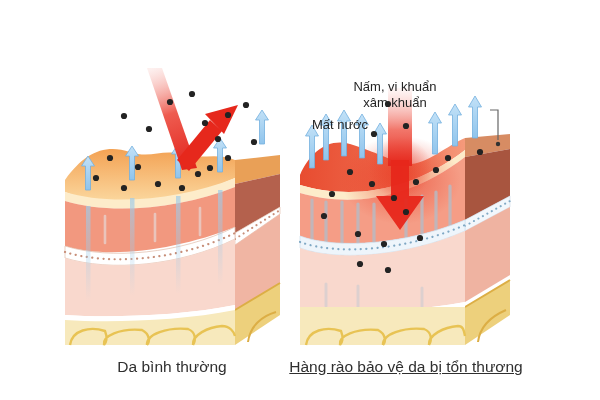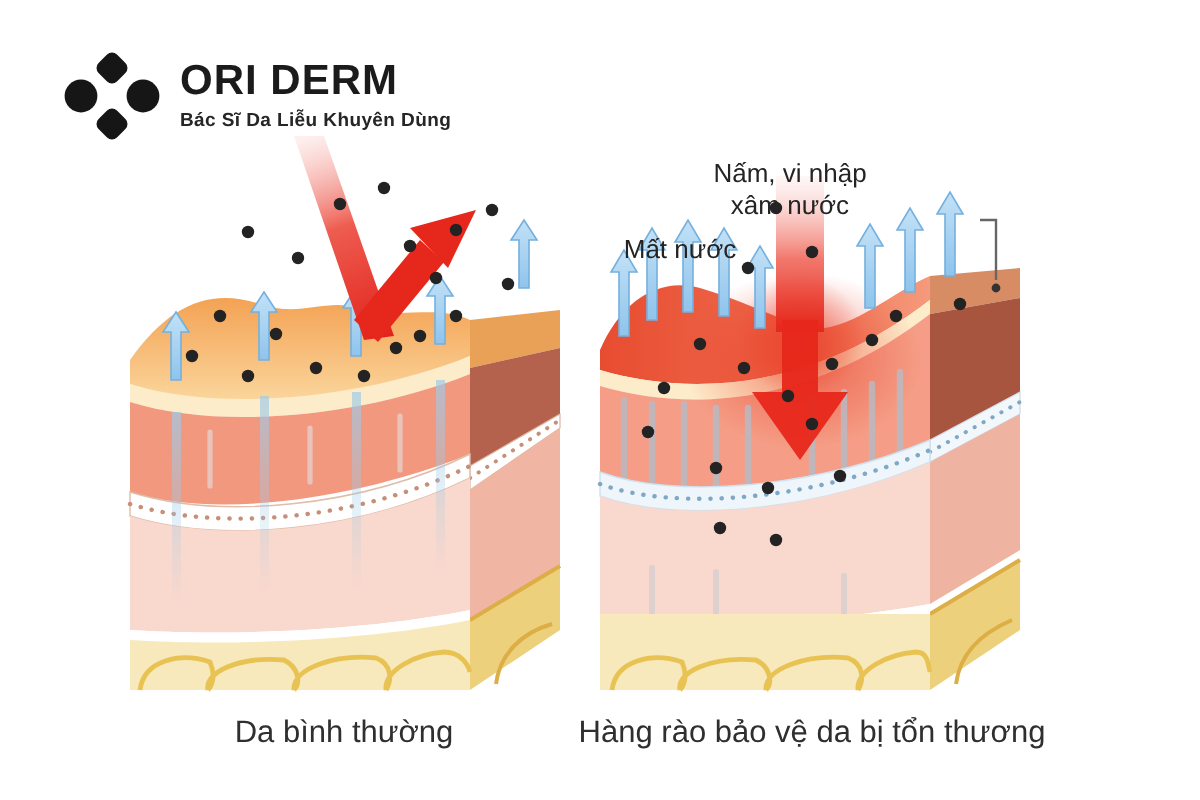"ORI DERM" div.logo { html: <div> <svg> <g> <circle></circle> <circle></circle> <rect></rect> <rect></rect> </g> </svg> <div> <div>ORI DERM</div> <div>Bác Sĩ Da Liễu Khuyên Dùng</div> </div> </div> -> none }
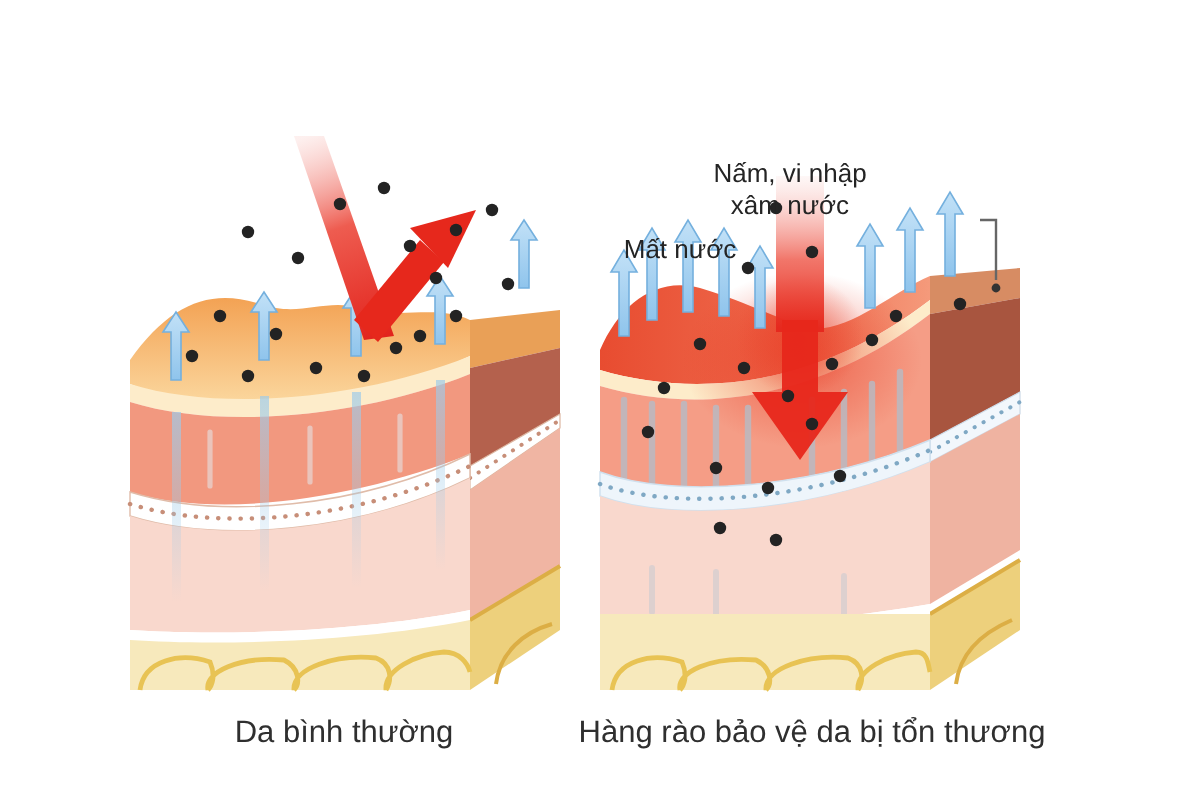"Nấm, vi nhập" span { text: nhập -> khuẩn }
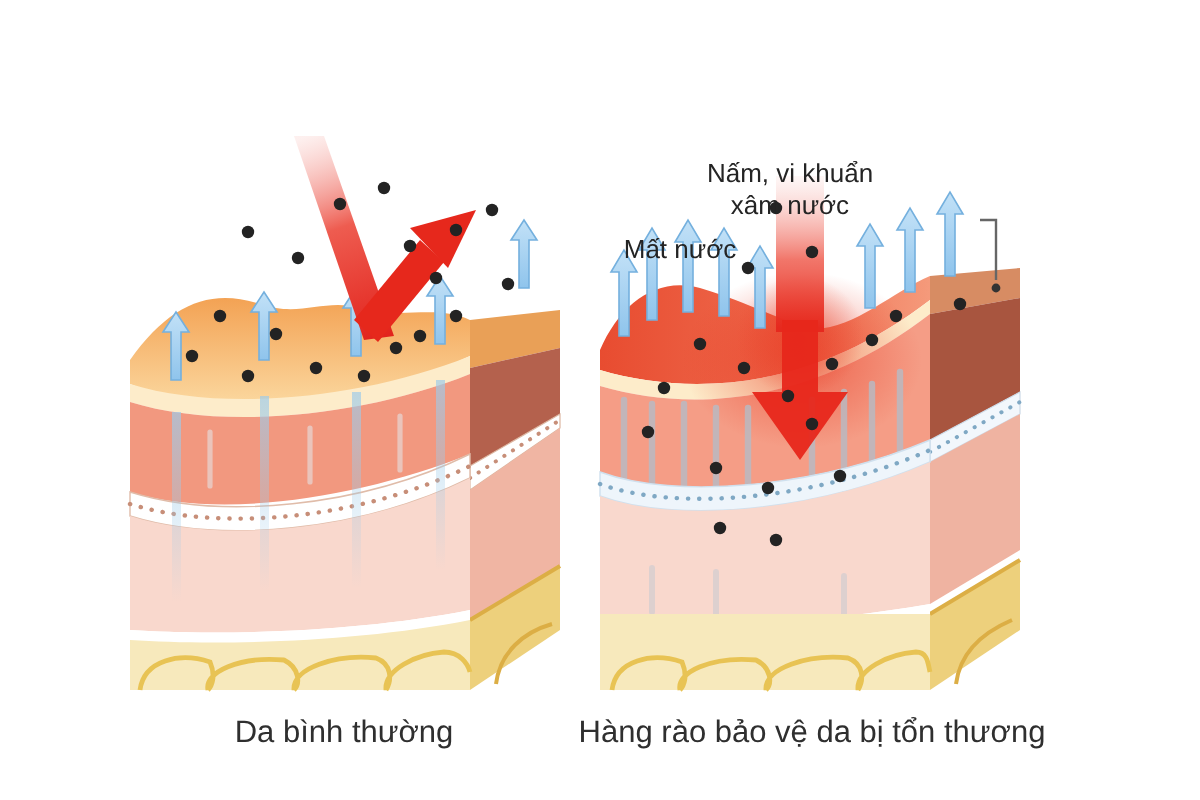"xâm nước" span { text: nước -> khuẩn }
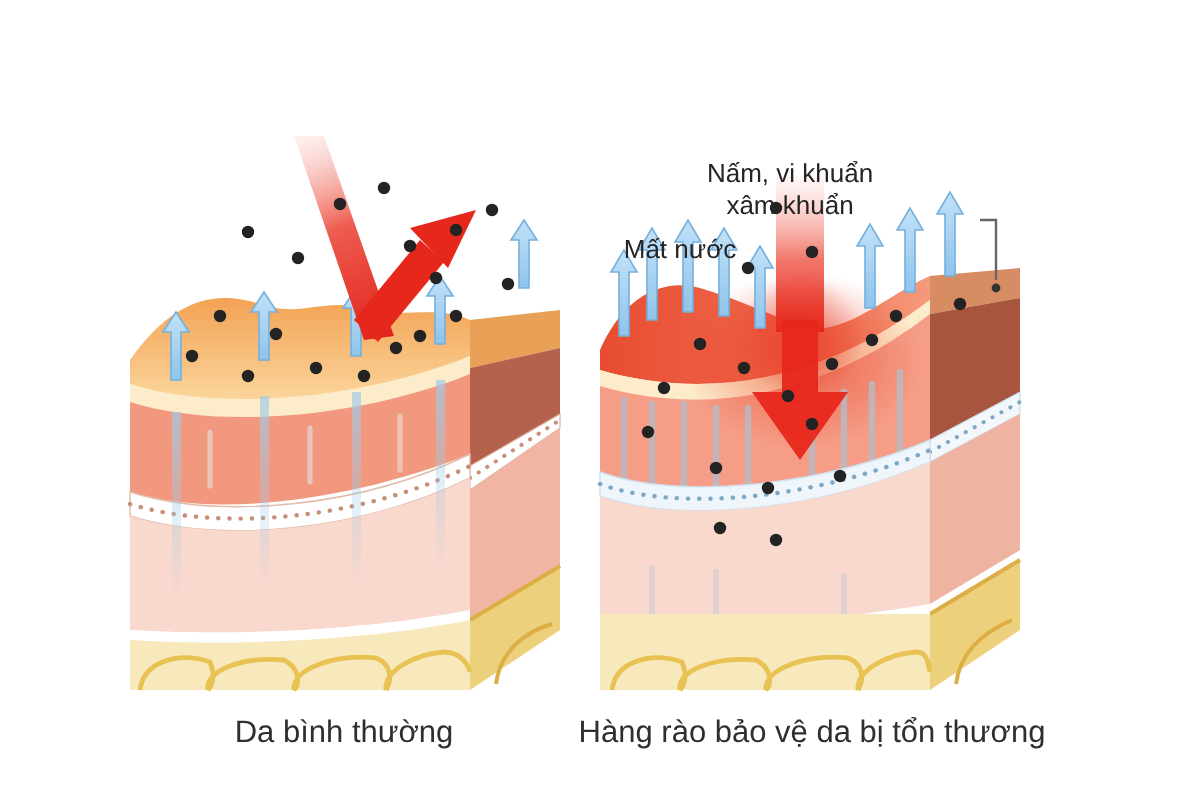"Hàng rào bảo vệ da" .caption-right { text-decoration: none -> underline }
